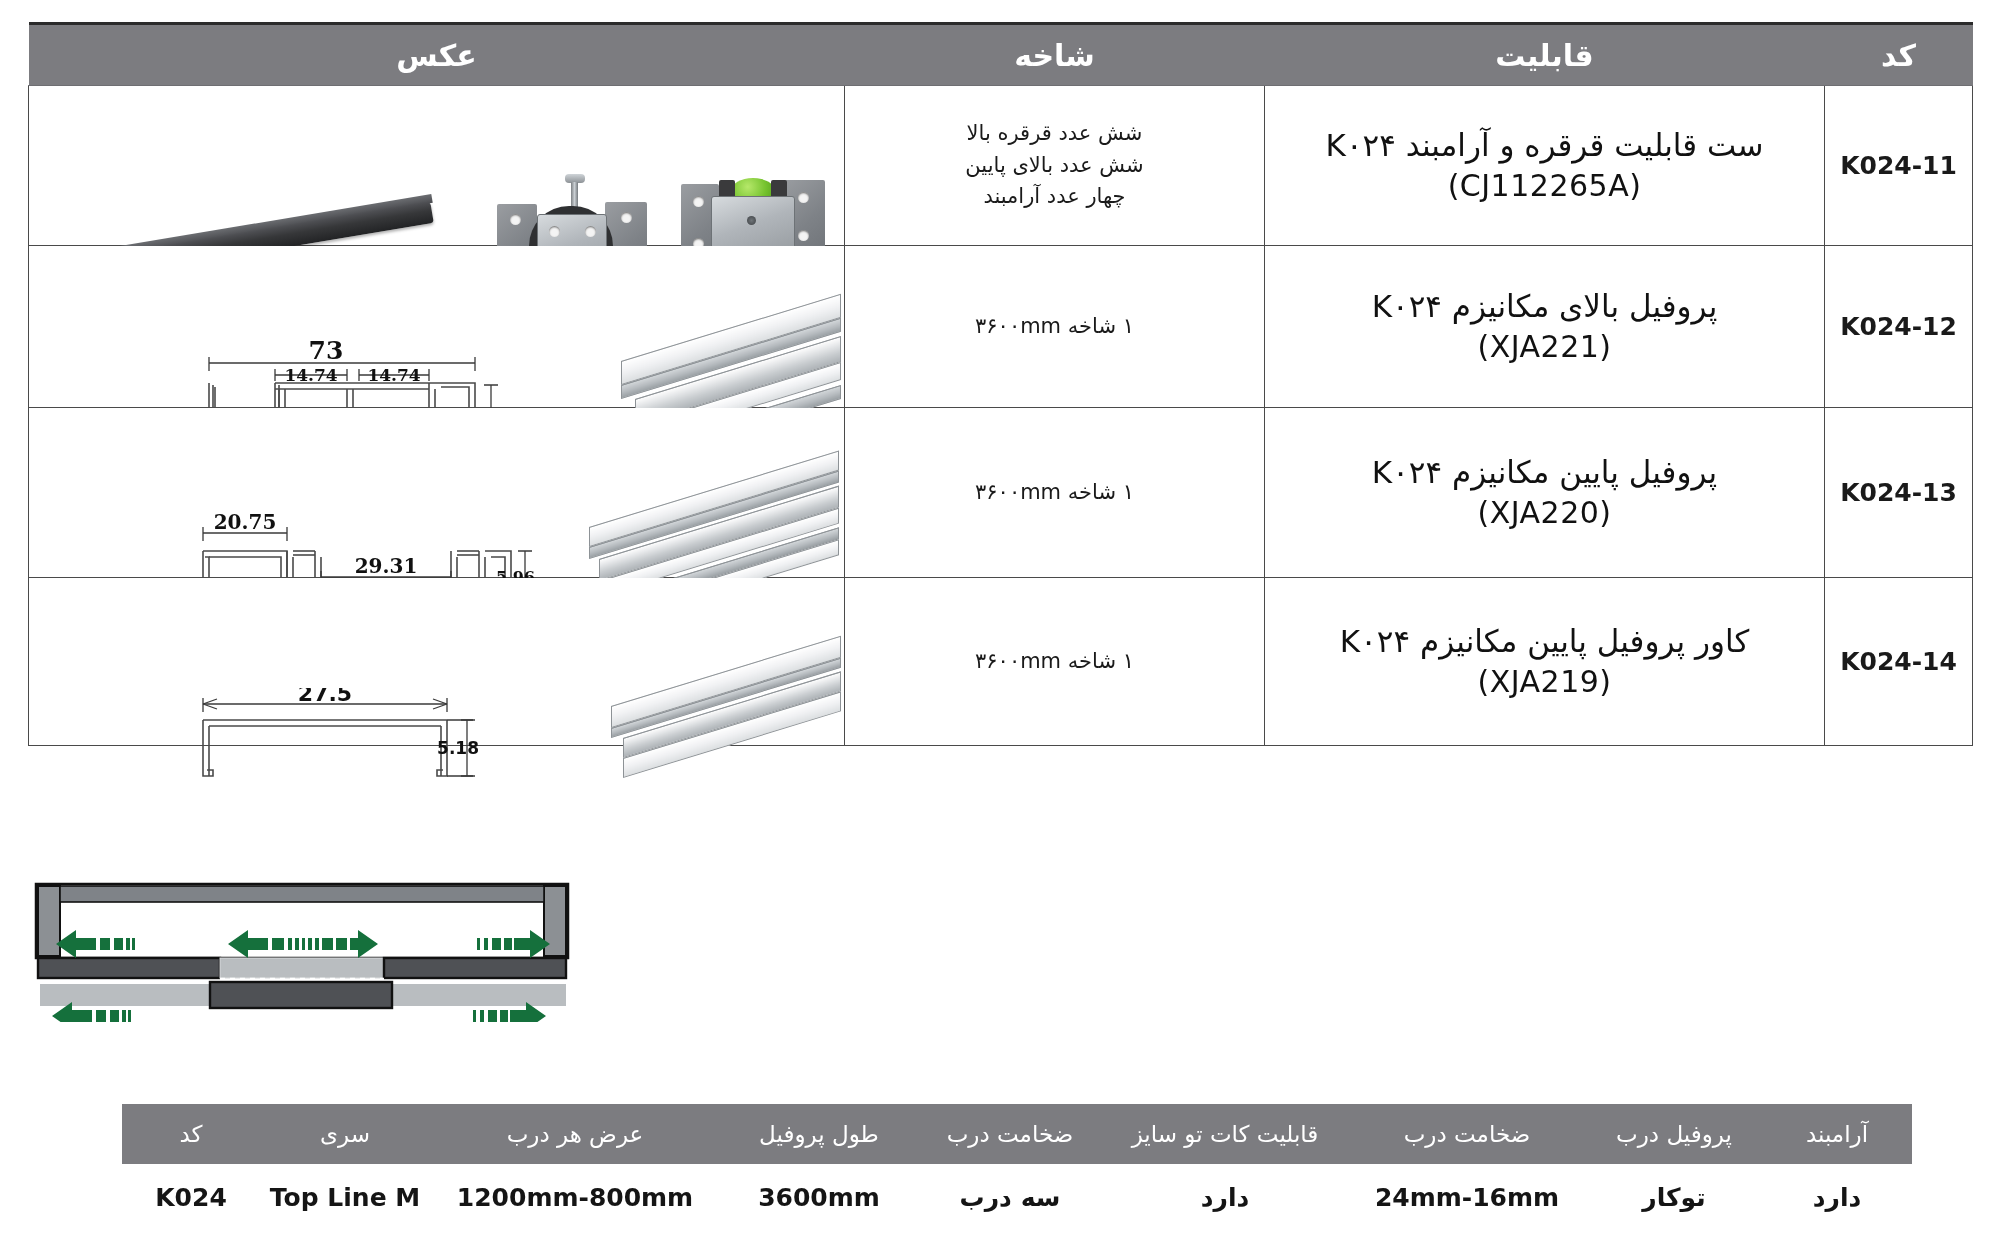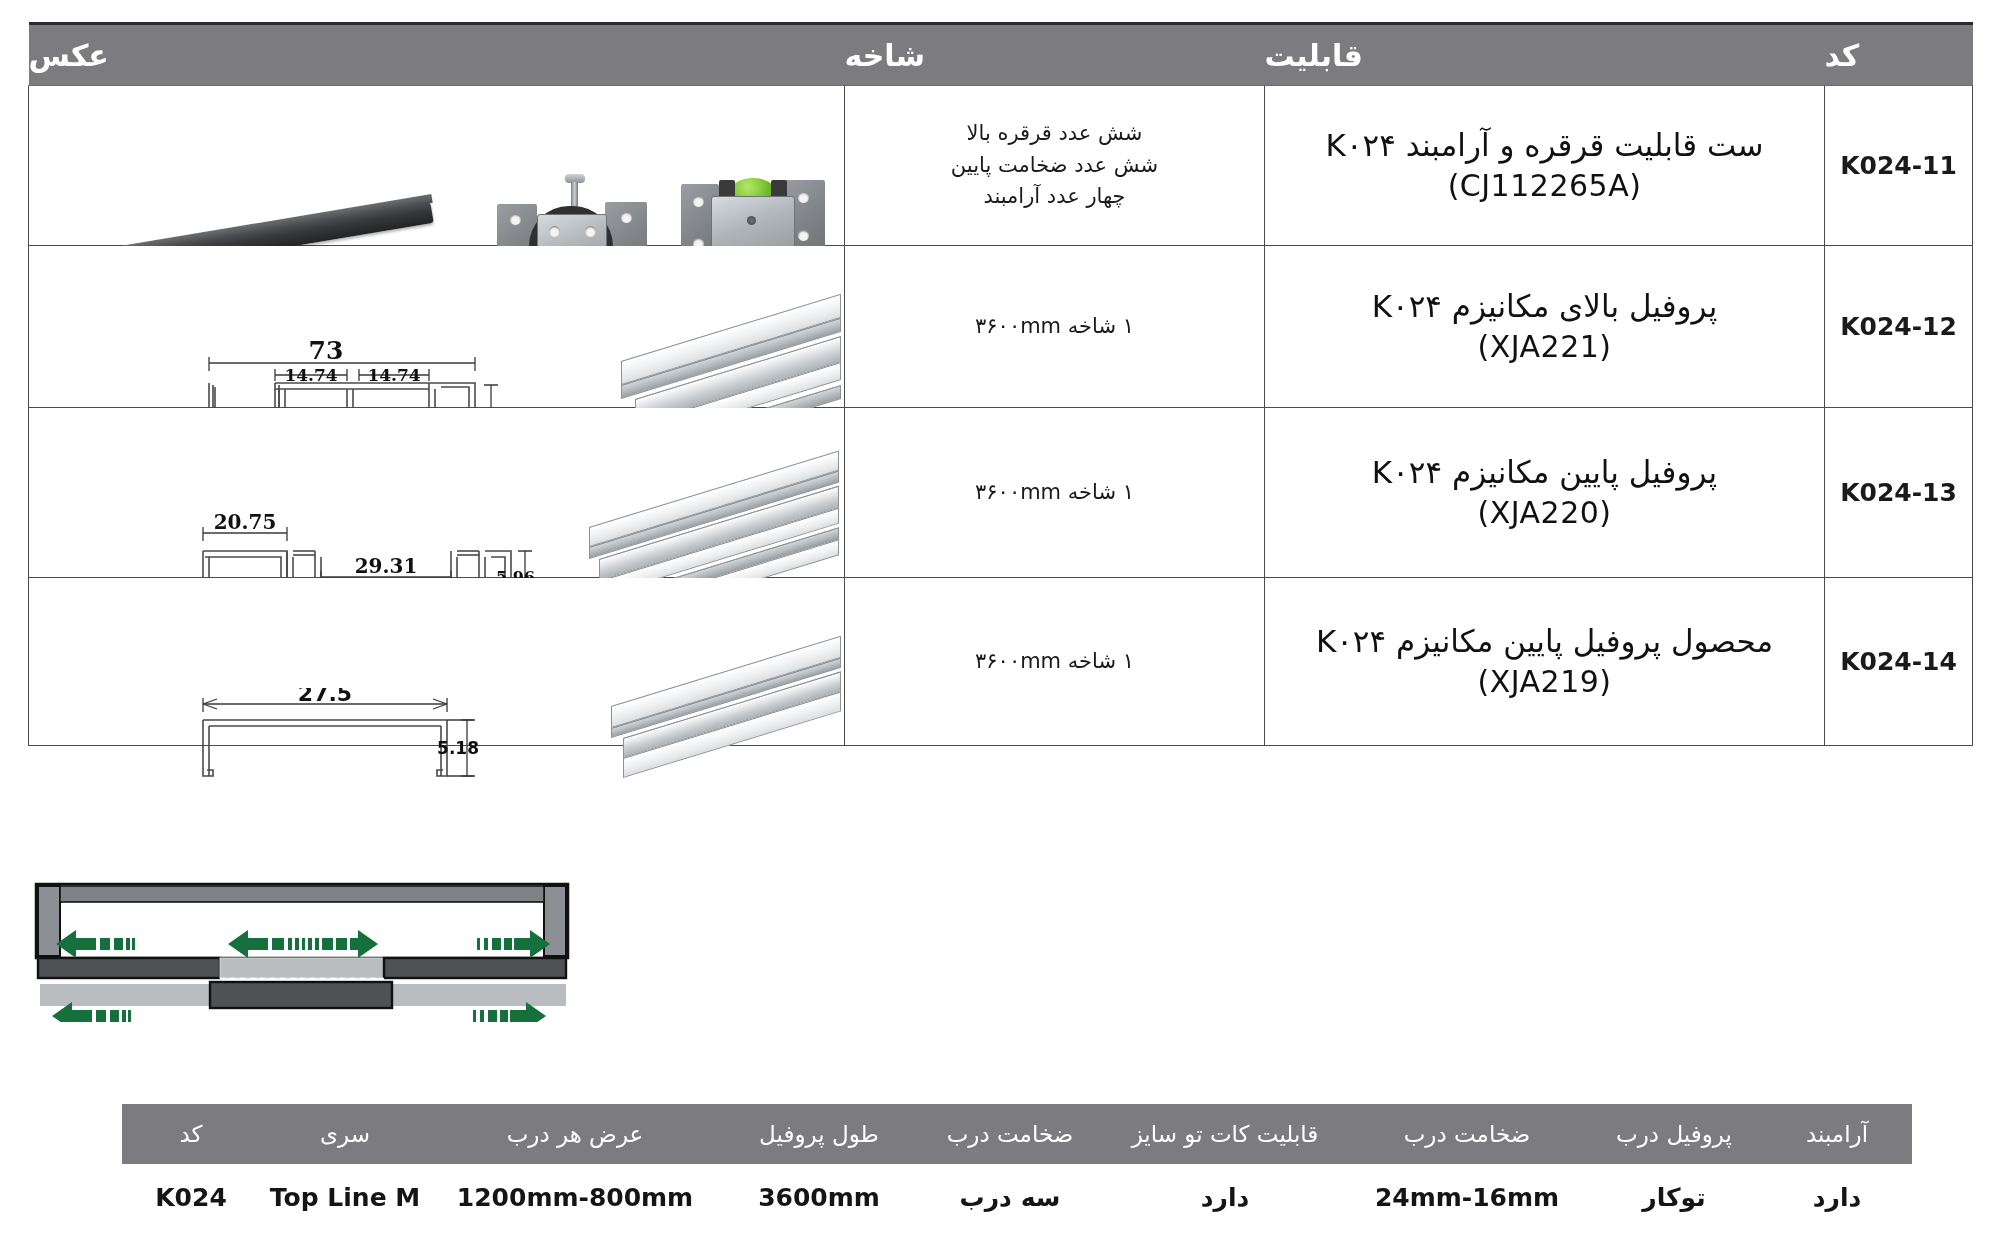"عکس" .product-table thead th { text-align: left -> center }
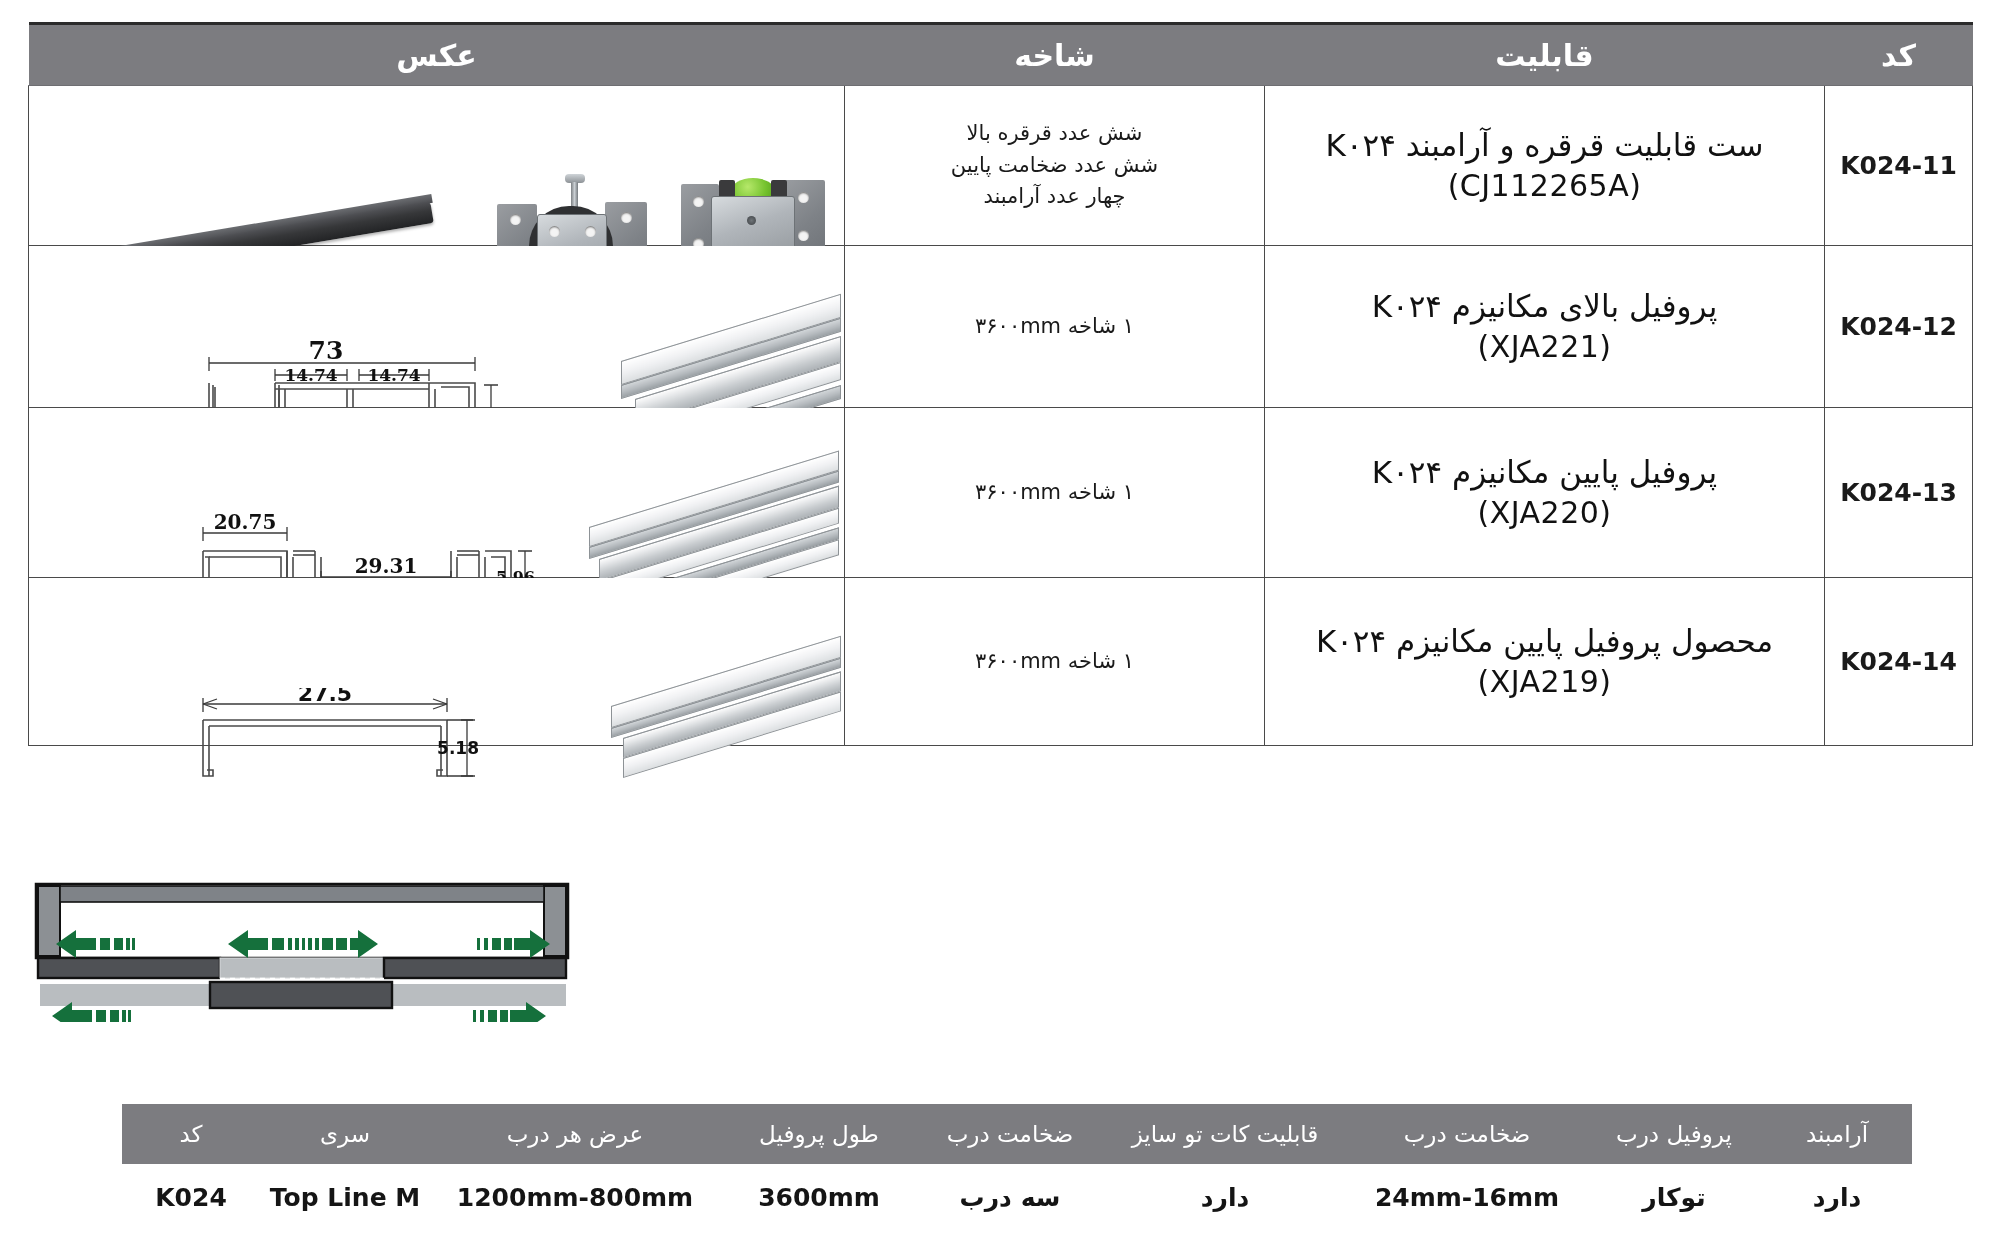"شش عدد ضخامت پایین" span.qline { text: ضخامت -> بالای }
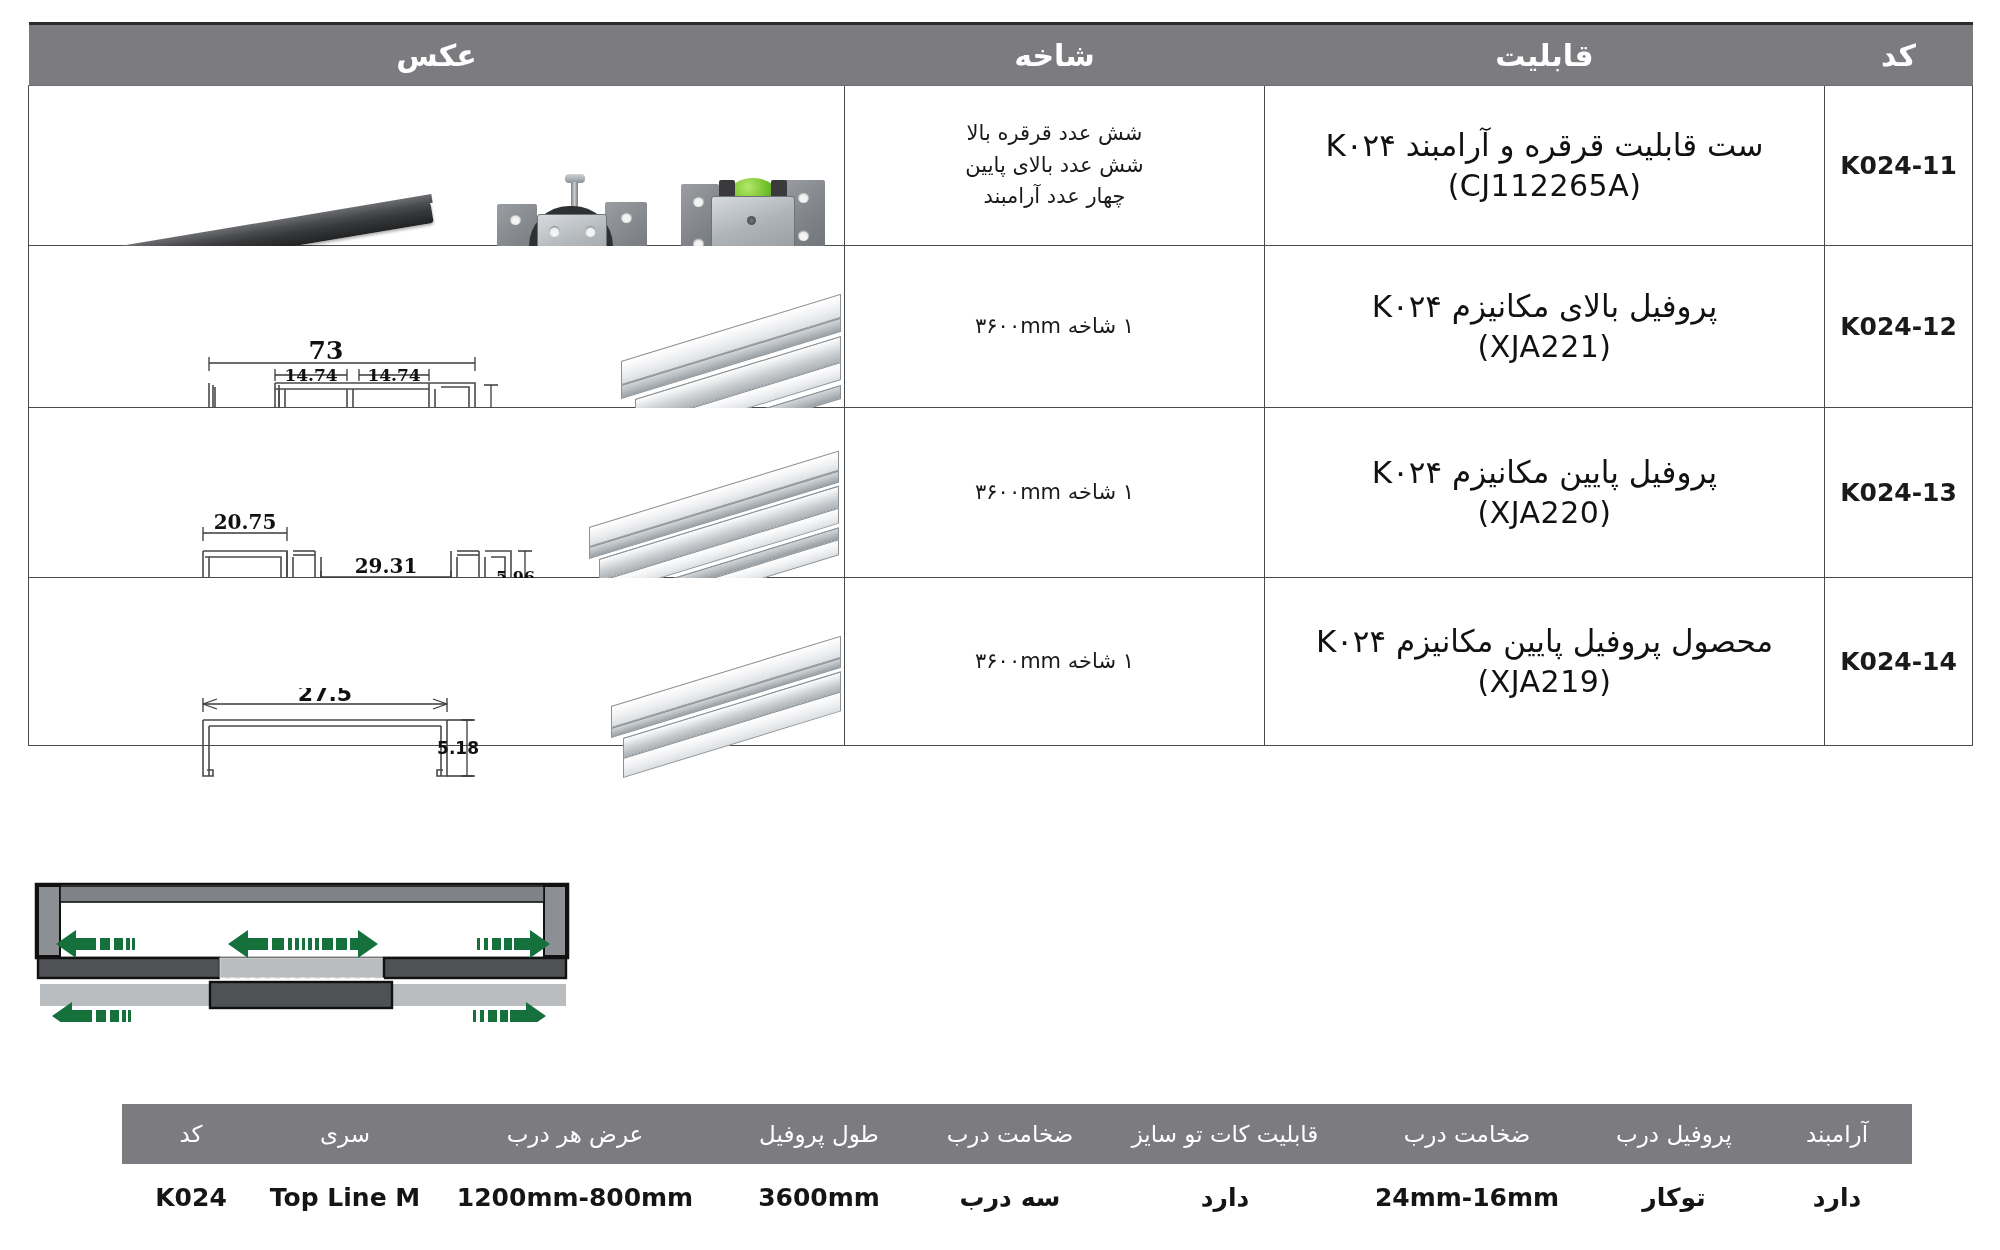"محصول پروفیل پایین مکانیزم K۰۲۴" span { text: محصول -> کاور }
